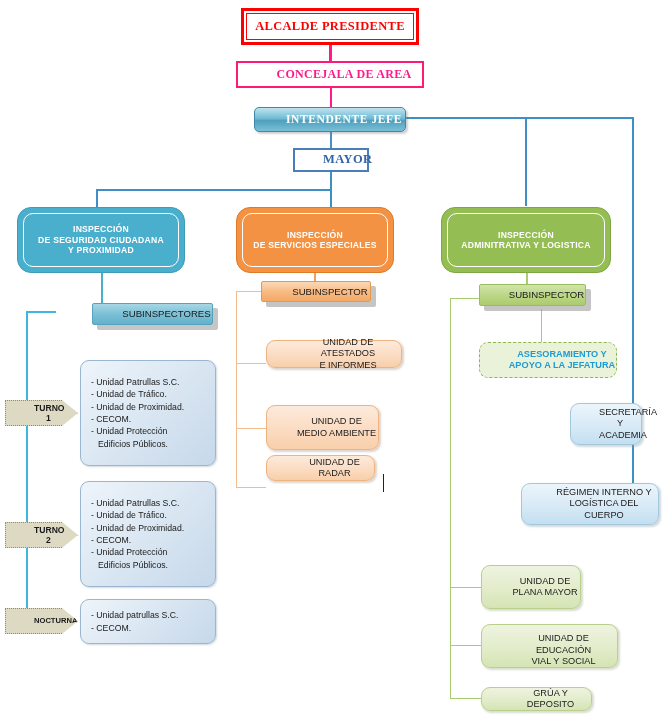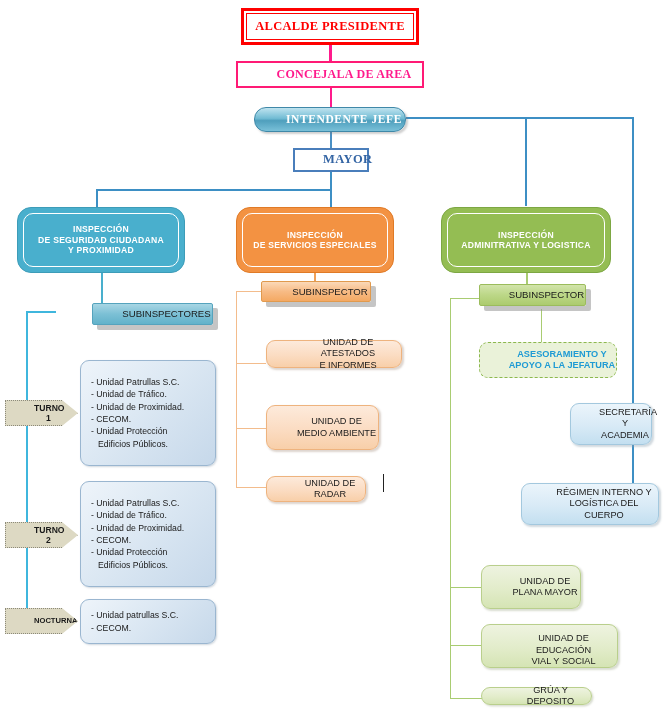"INTENDENTE JEFE" .box-intendente { border-radius: 12px -> 5px }
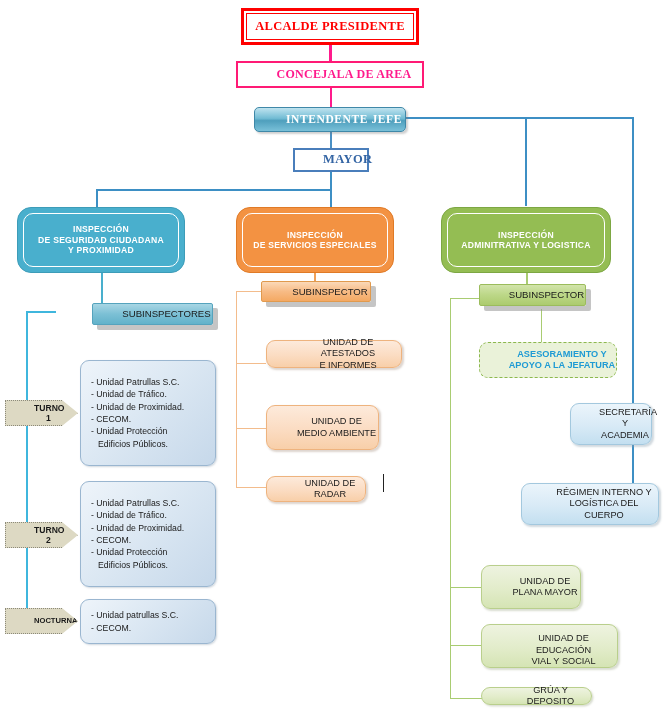"SECRETARÍA" div.node { width: 82px -> 72px }
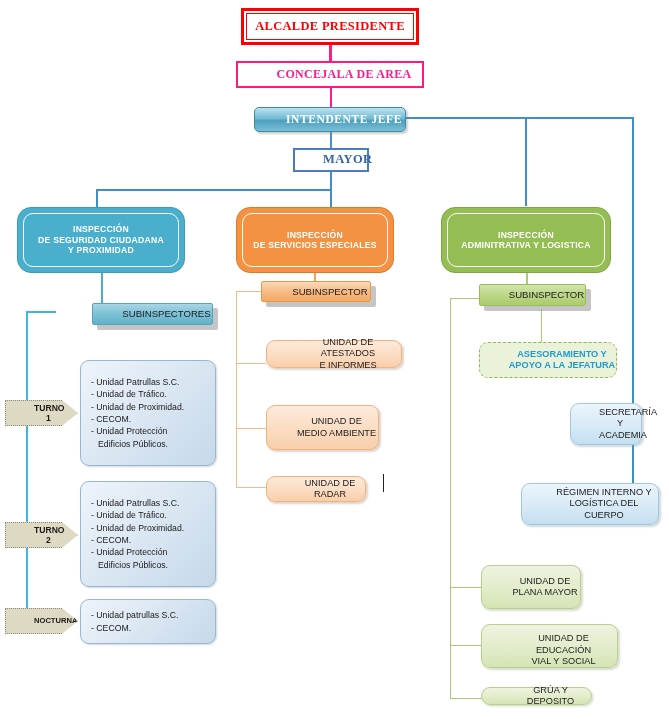"UNIDAD DE RADAR" div.node { top: 476px -> 455px; width: 100px -> 109px }
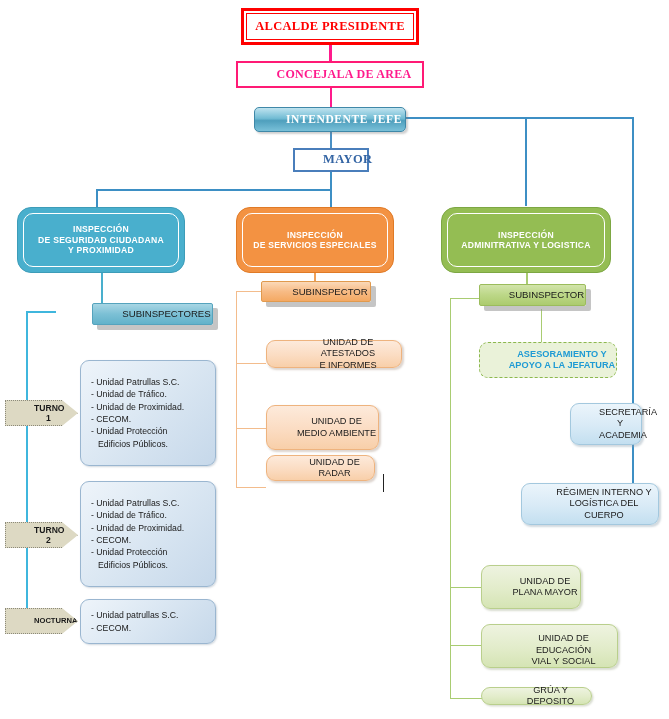"GRÚA Y DEPOSITO" div.node { height: 18px -> 24px }
